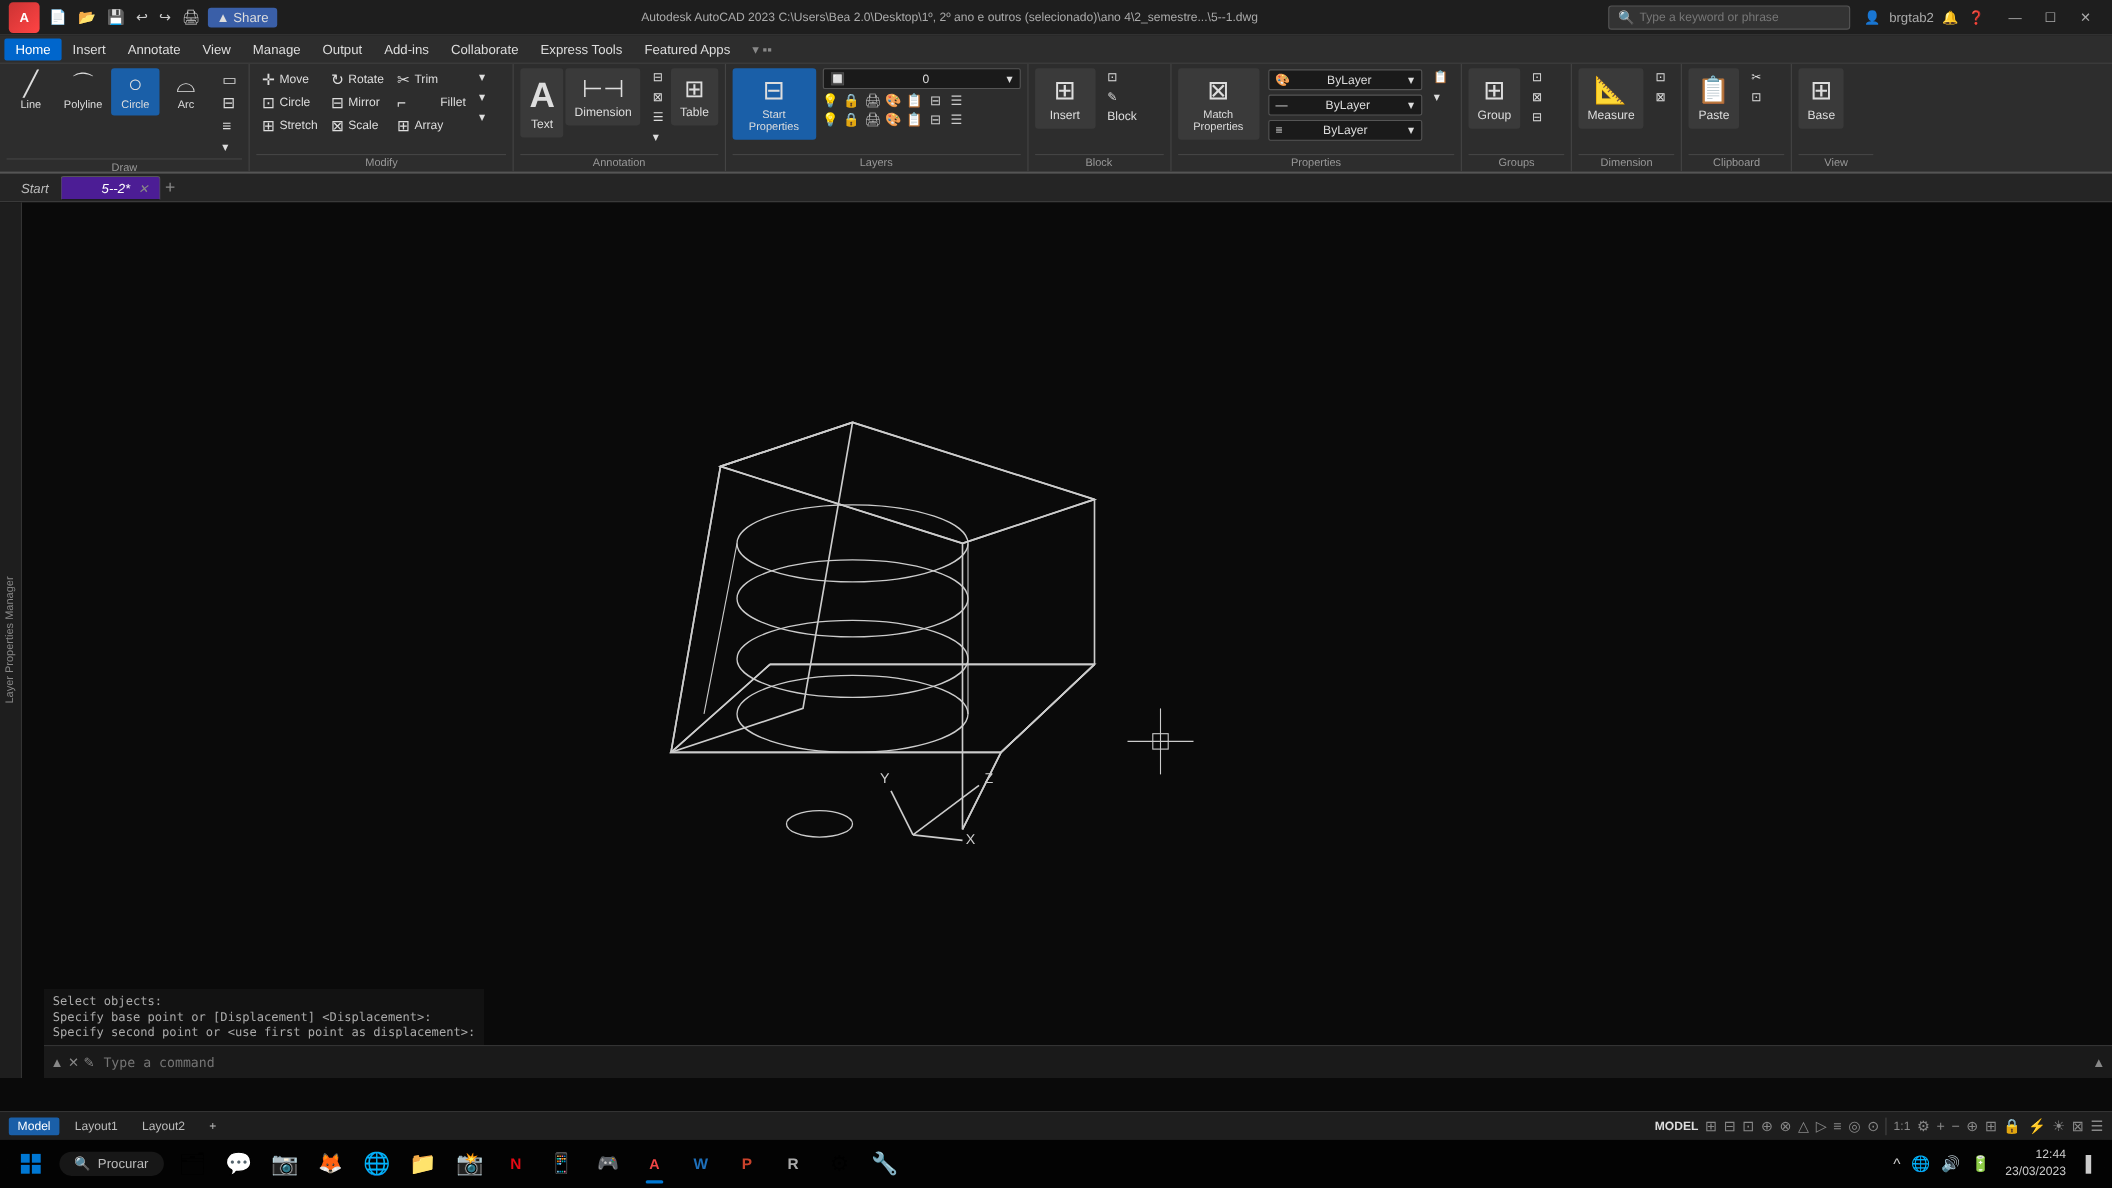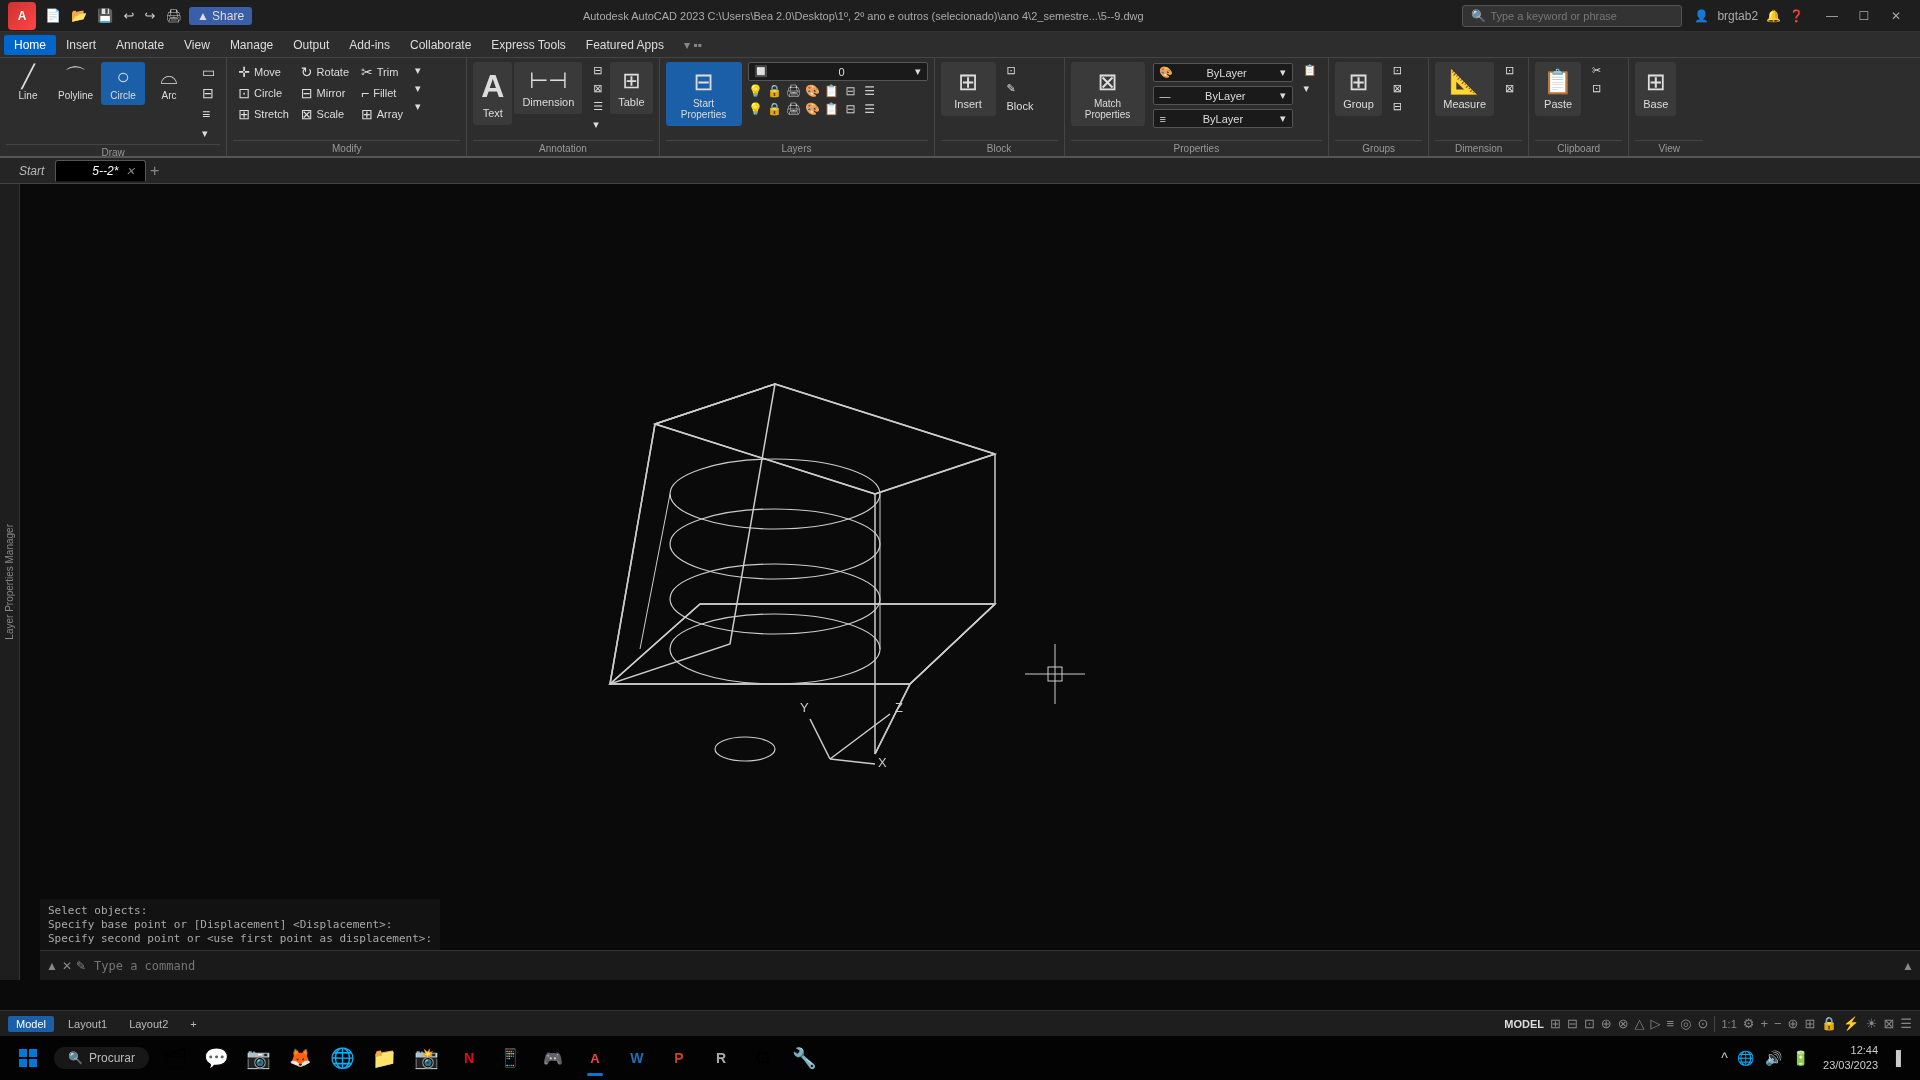"Autodesk AutoCAD 2023 C:\Users\Bea" div.title-center { text: 5--9.dwg -> 5--1.dwg }
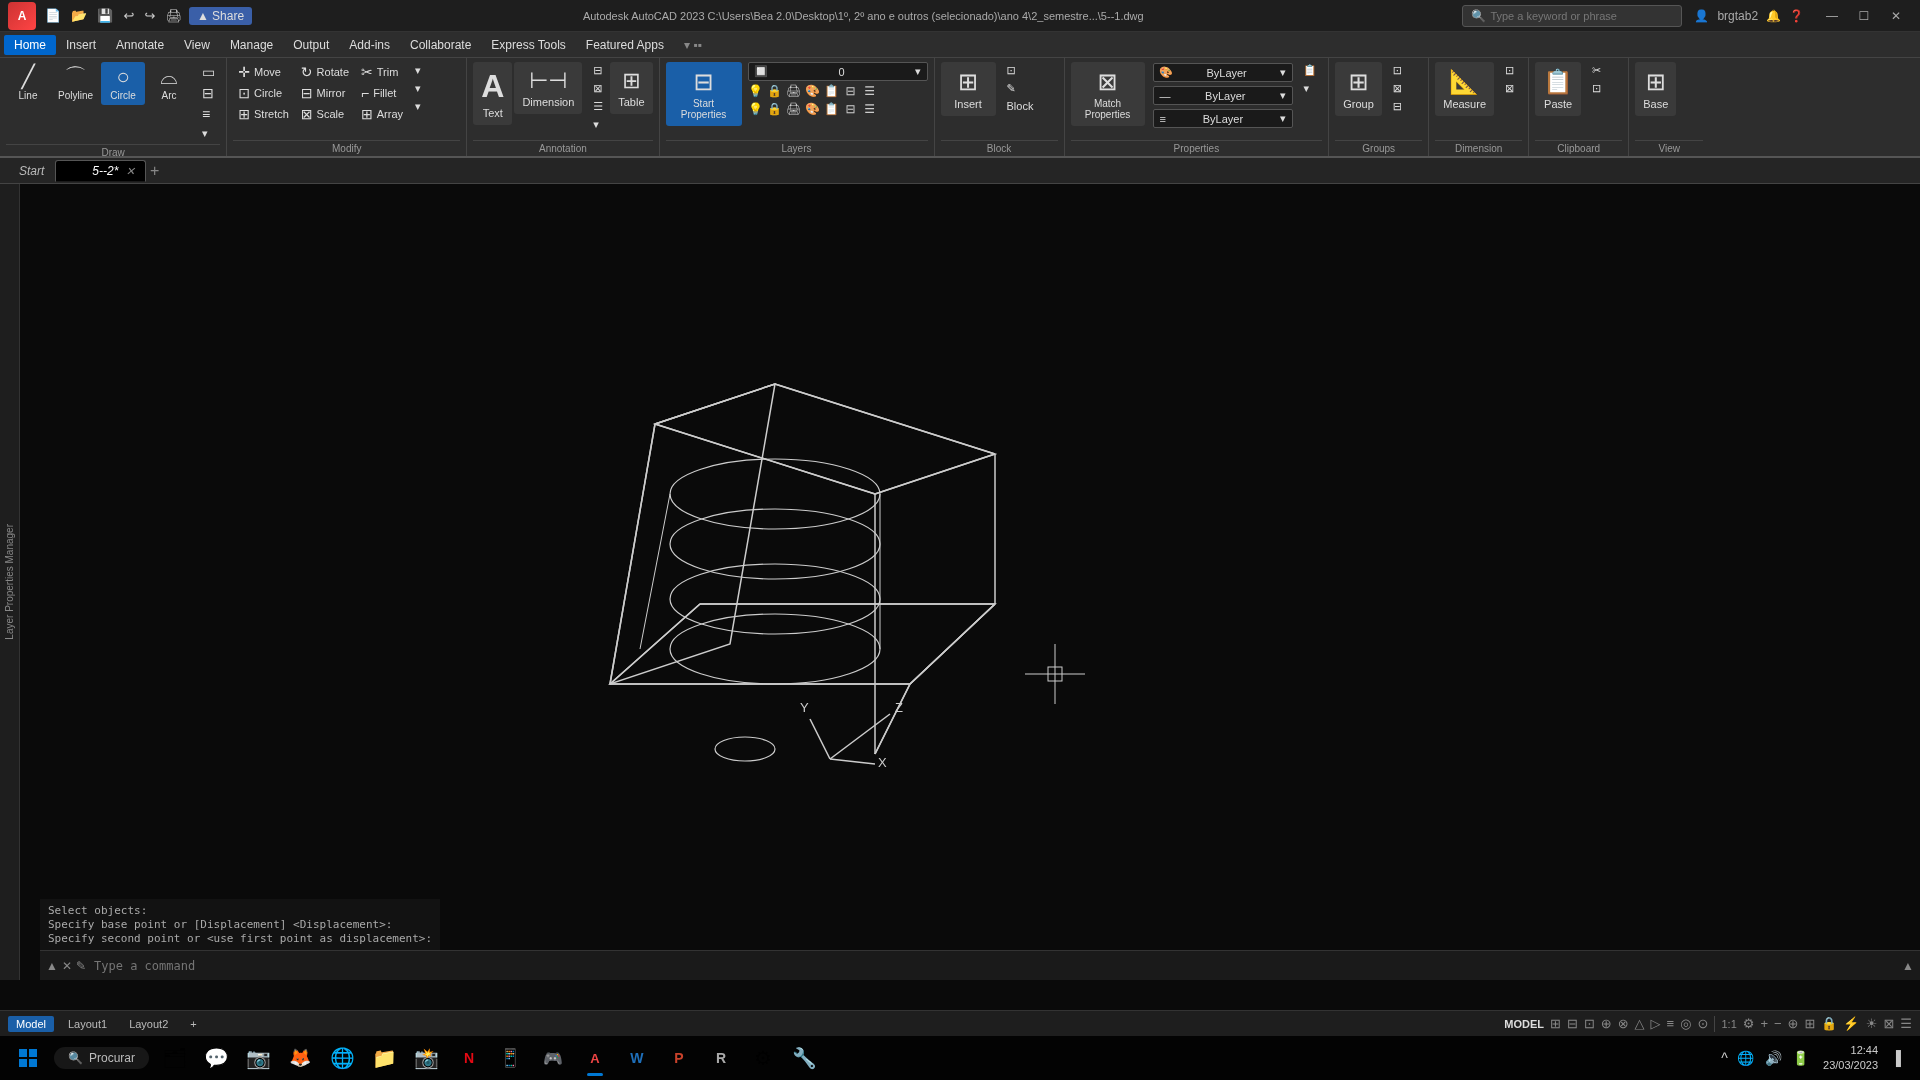"Fillet" span { margin-left: none -> 27px }
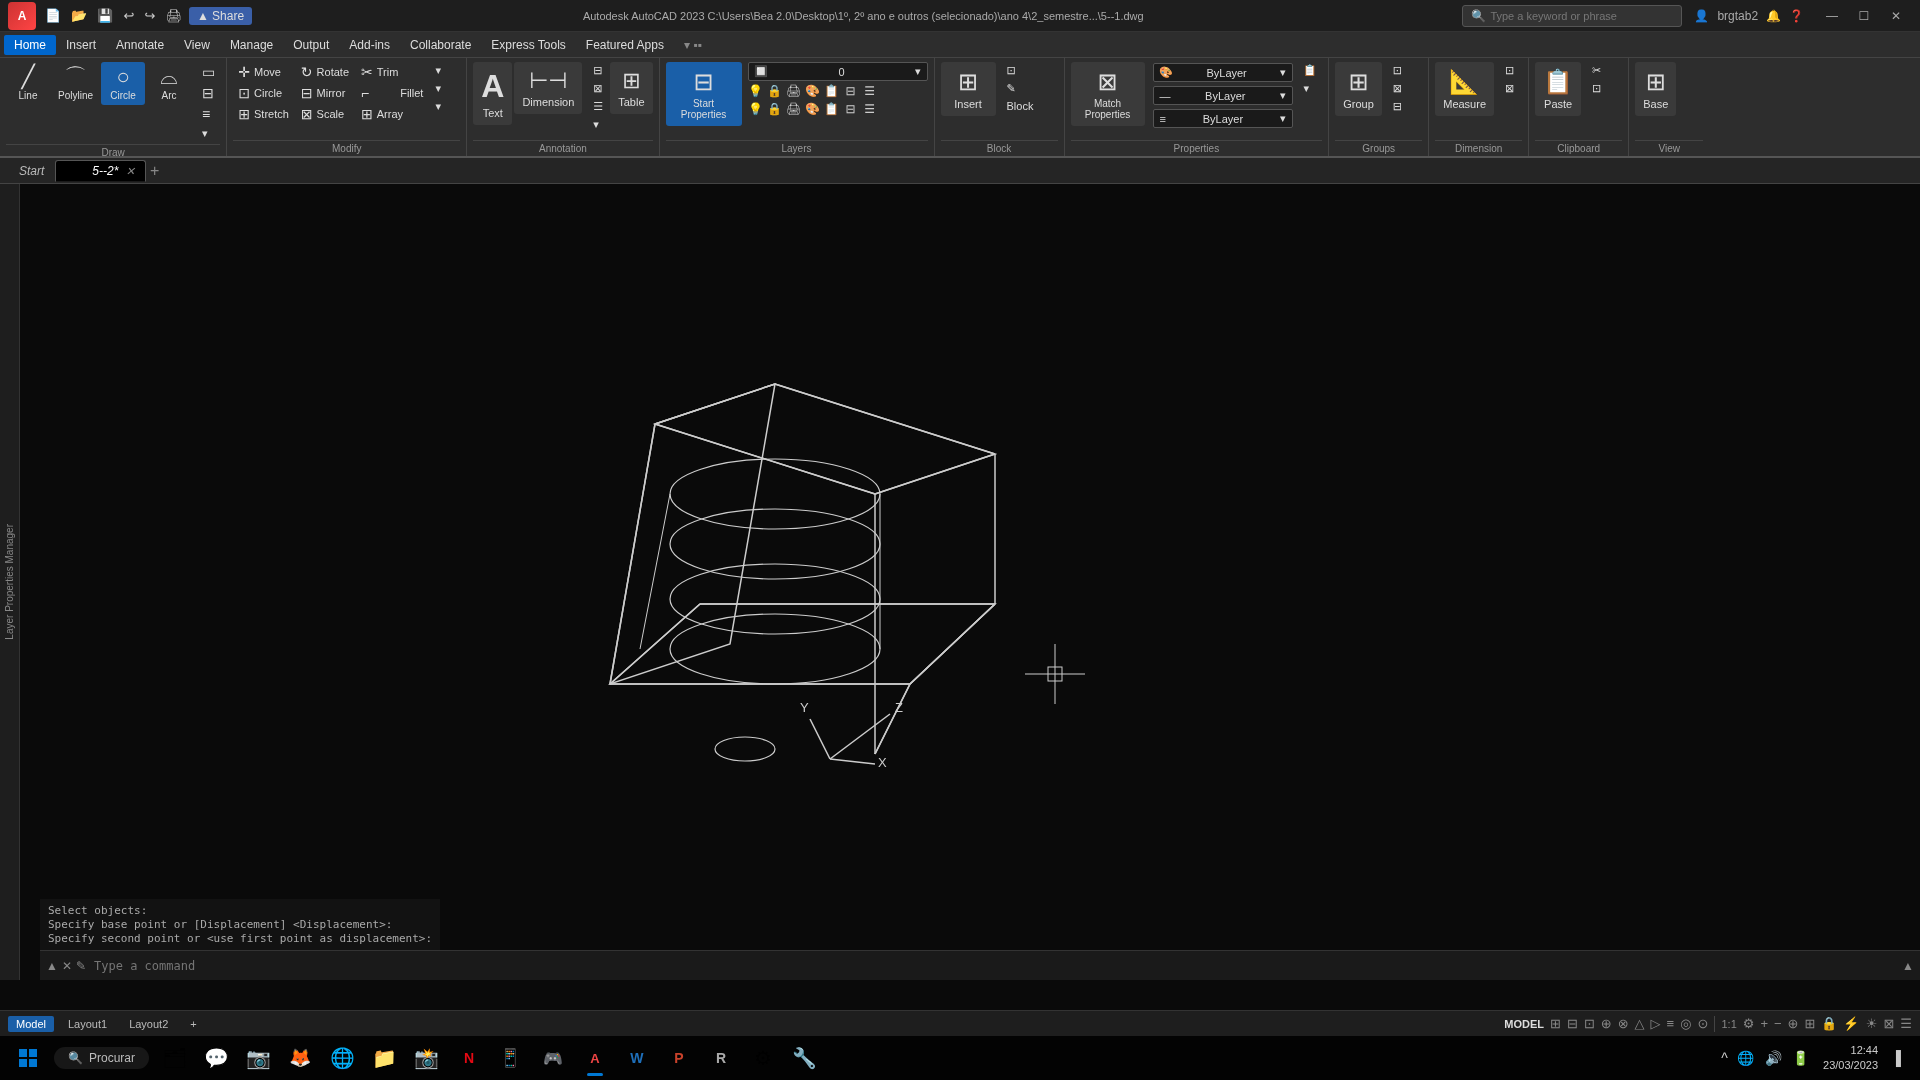"5--2* ✕" .tab.active { background: #000000 -> #4c1d95 }
